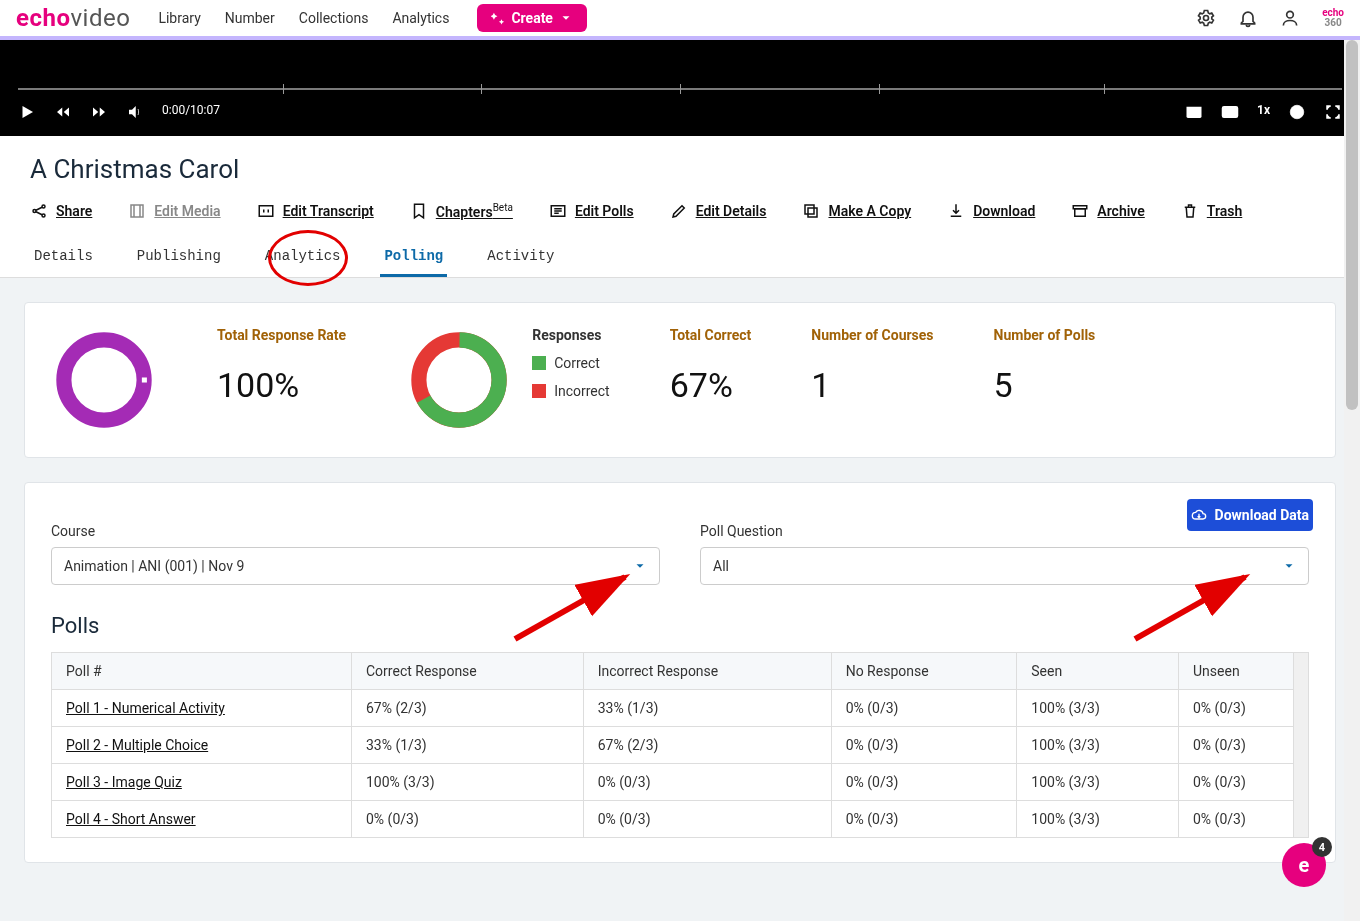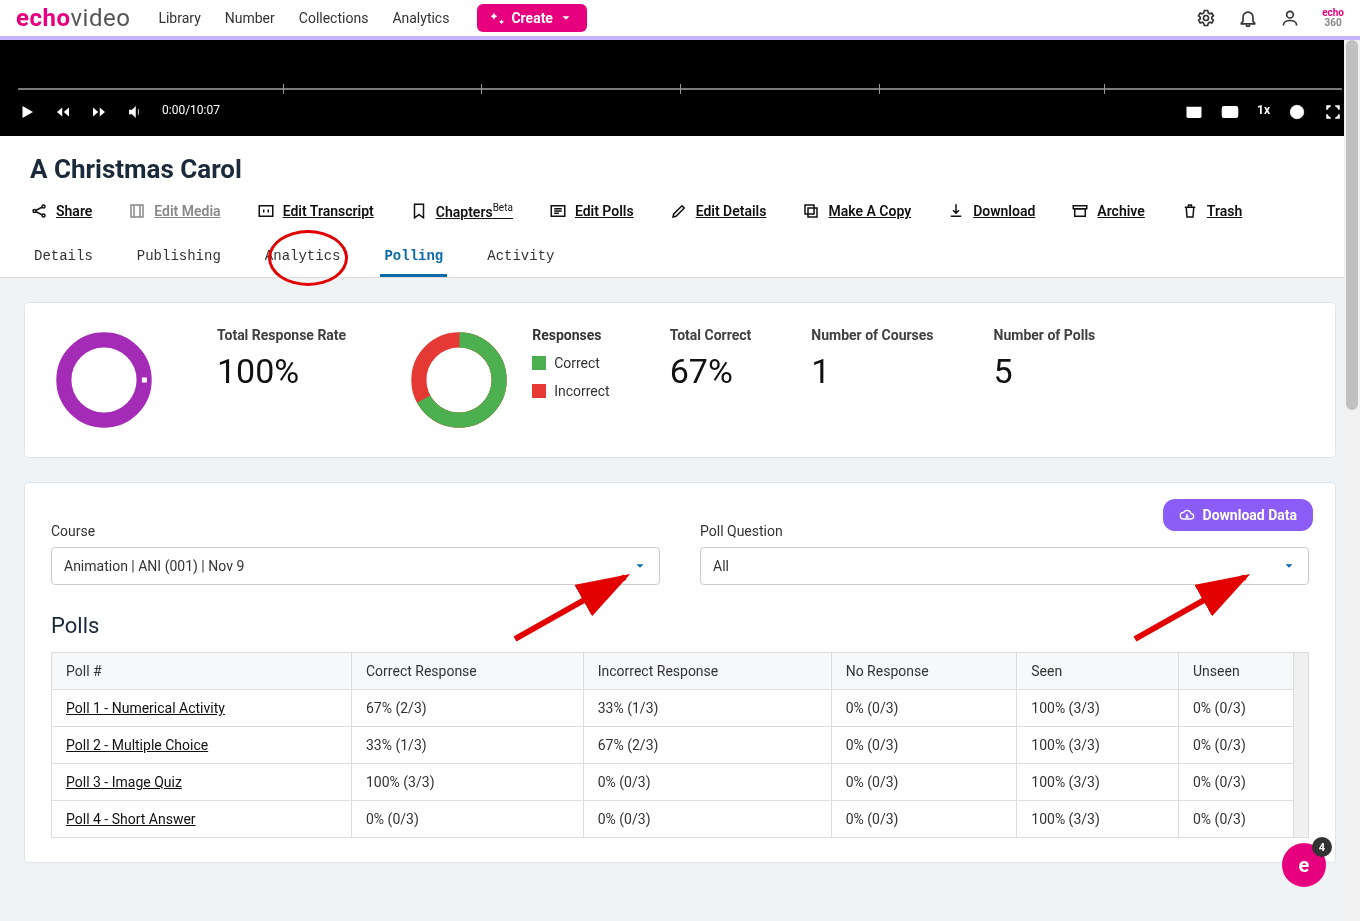"A Christmas Carol" .title { font-weight: 700 -> 400 }
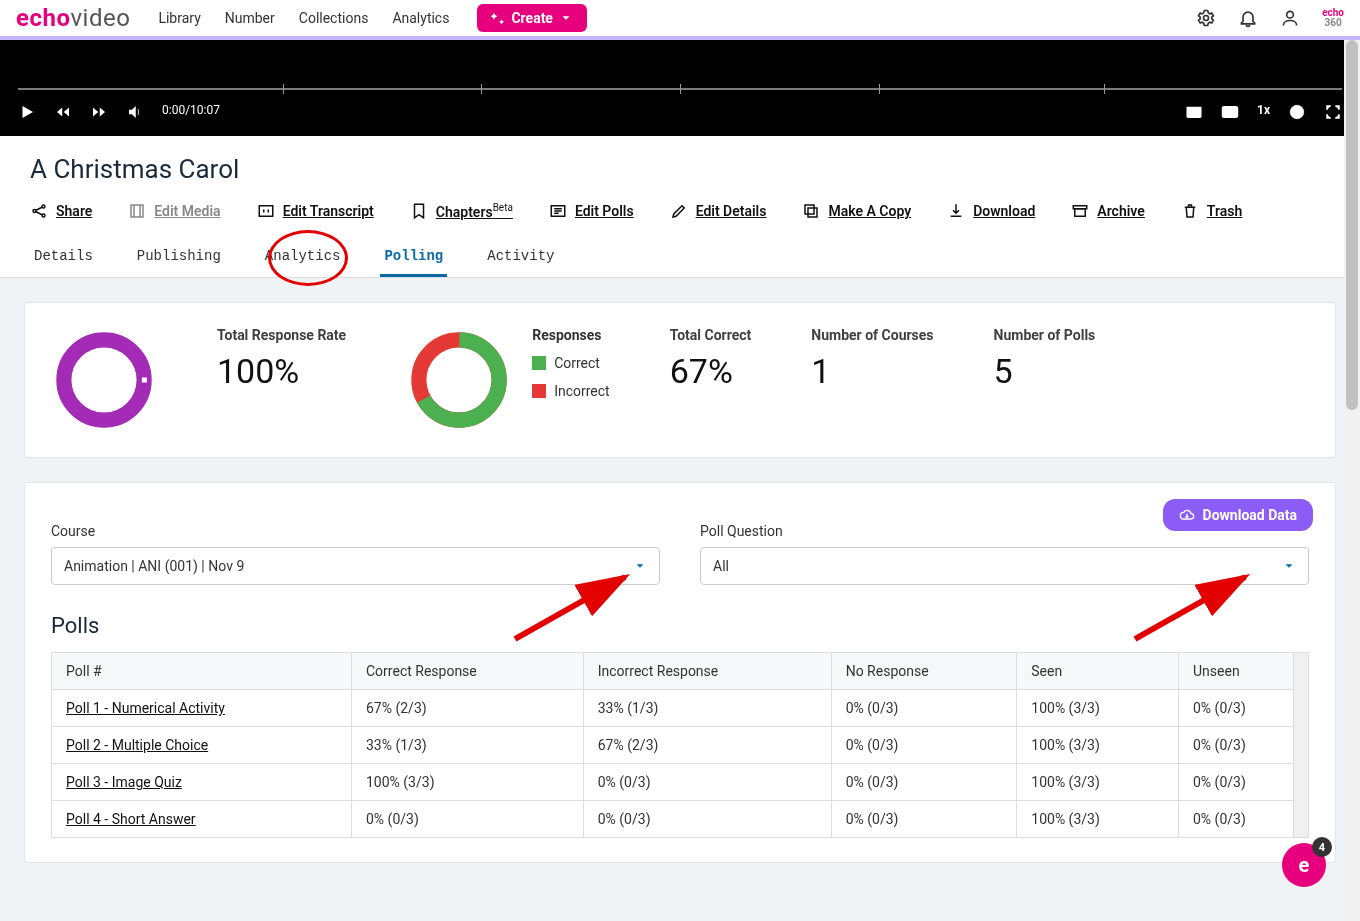"Total Response Rate" .stat-block h4 { color: #404040 -> #a16207; margin-bottom: 8px -> 22px }
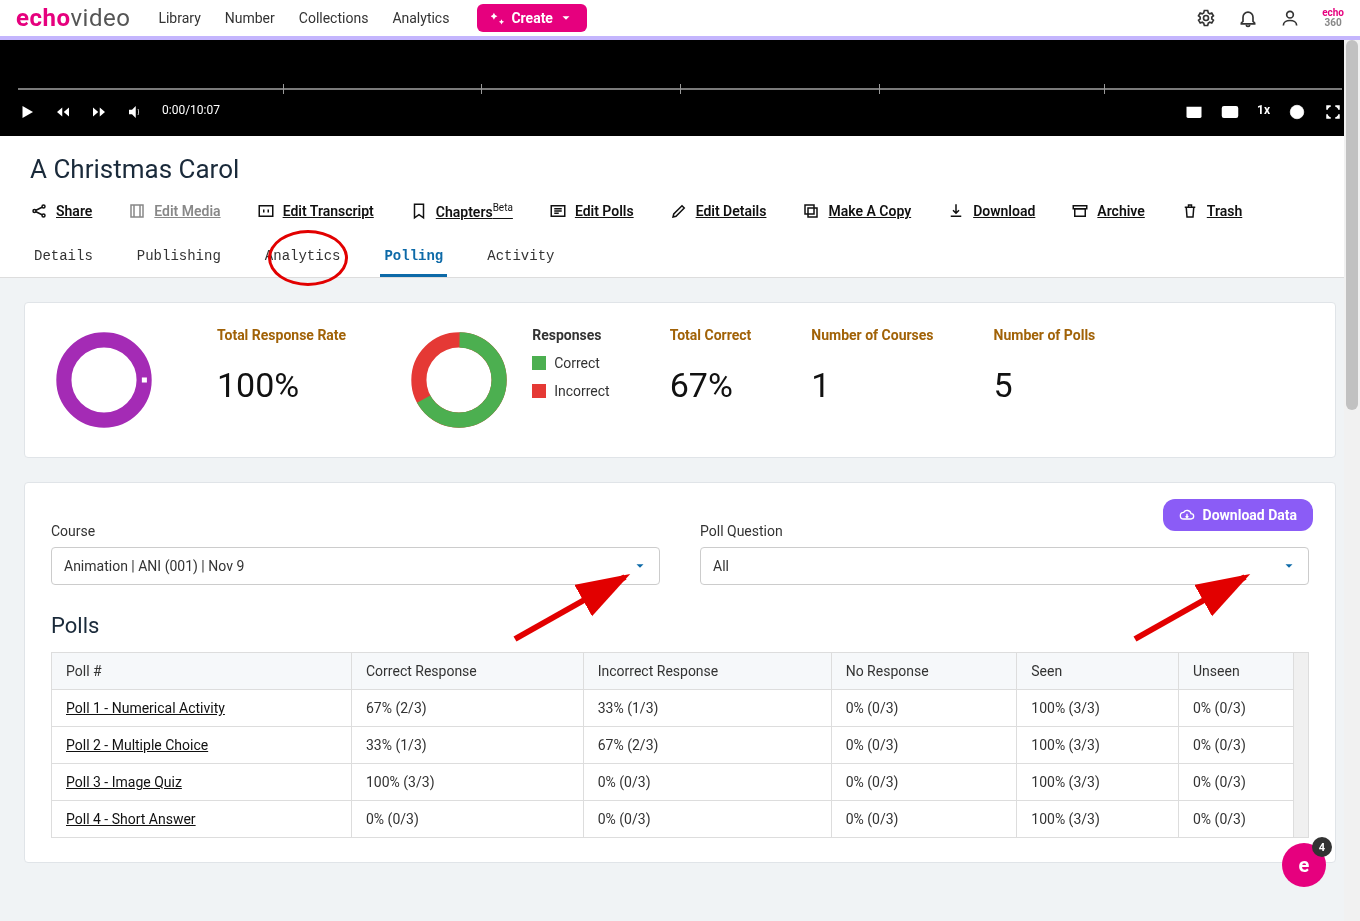"Download Data" .dl-data { background: #8b5cf6 -> #1d4ed8; border-radius: 12px -> 4px; padding: 8px 16px -> 8px 4px }
